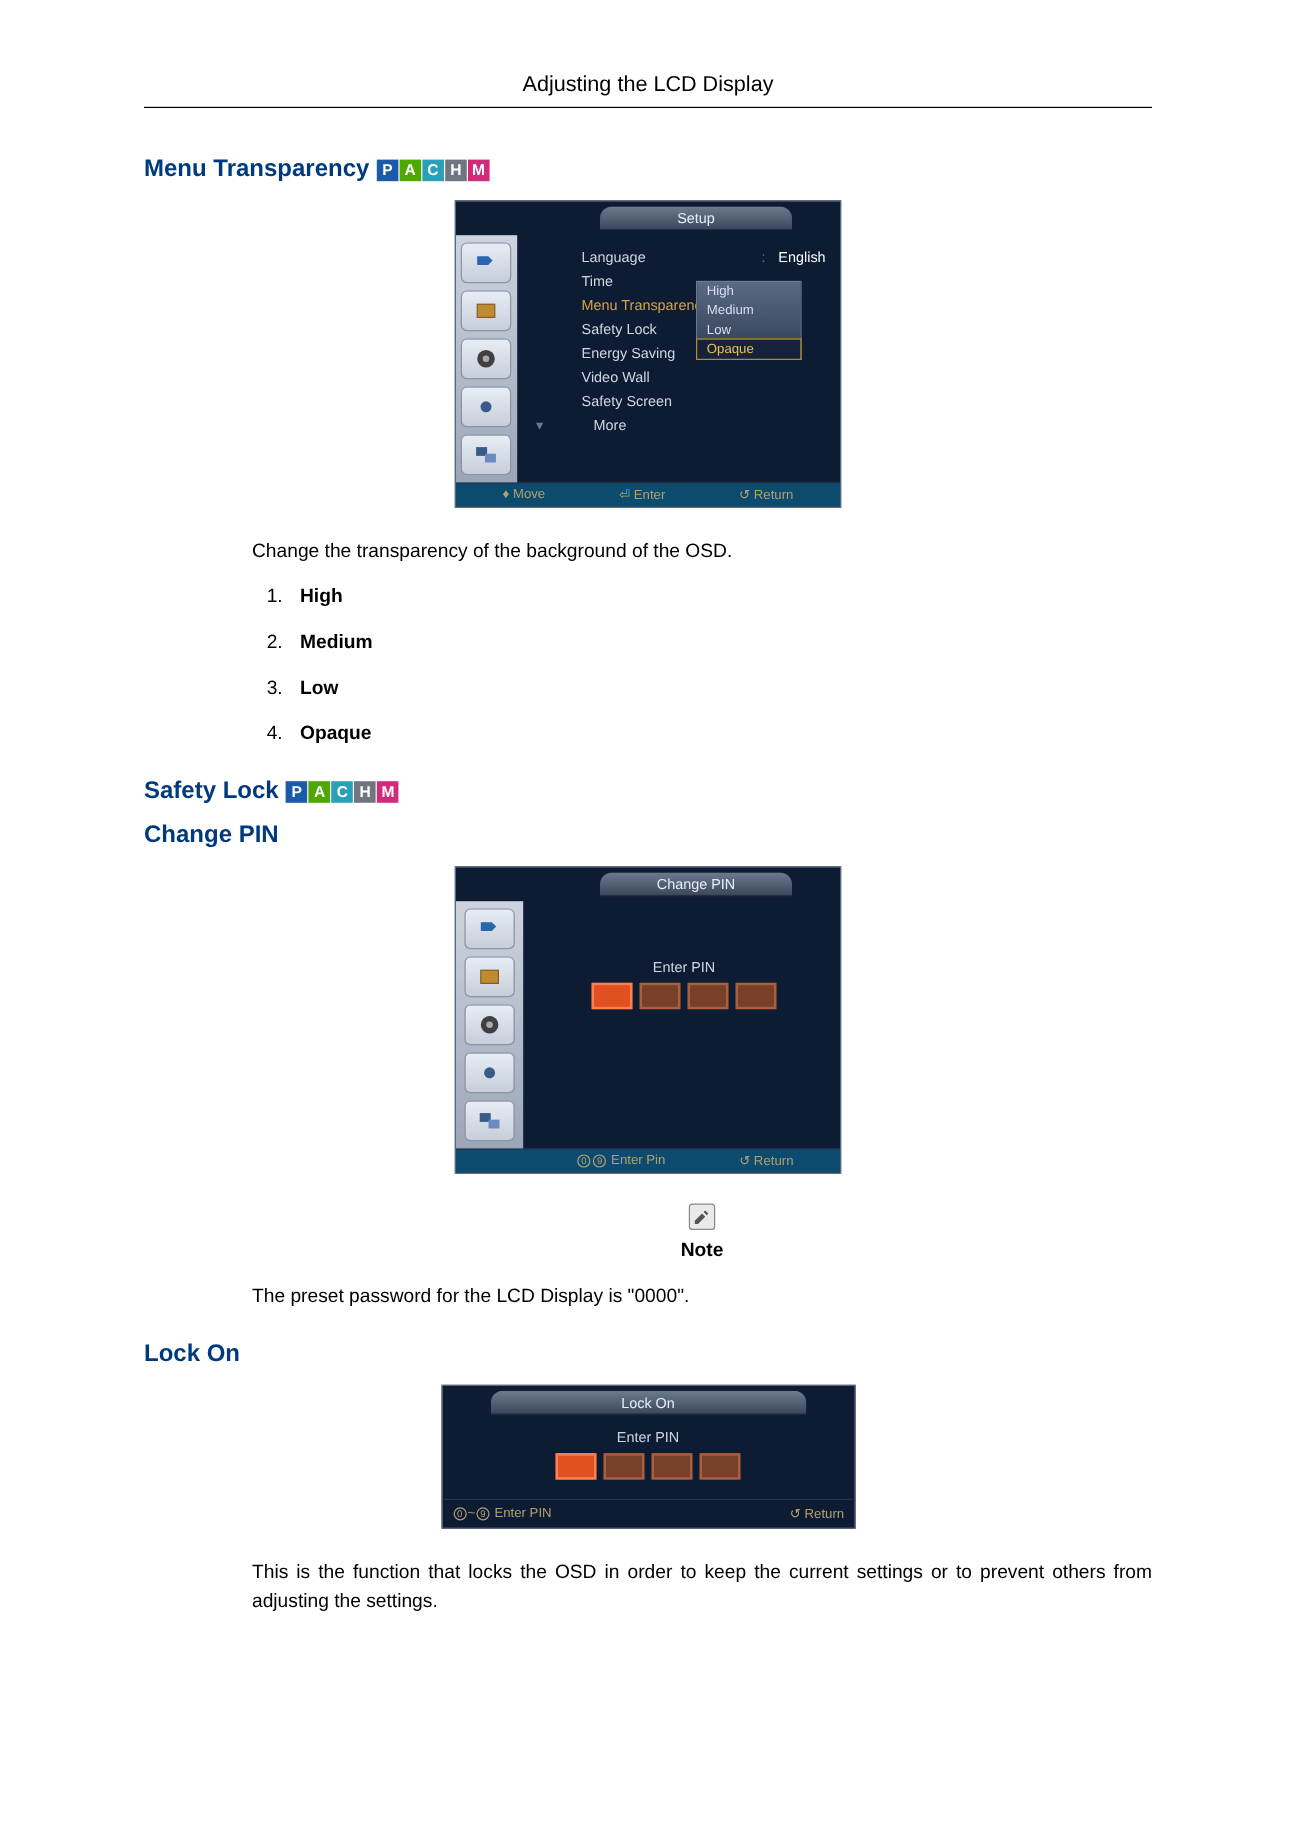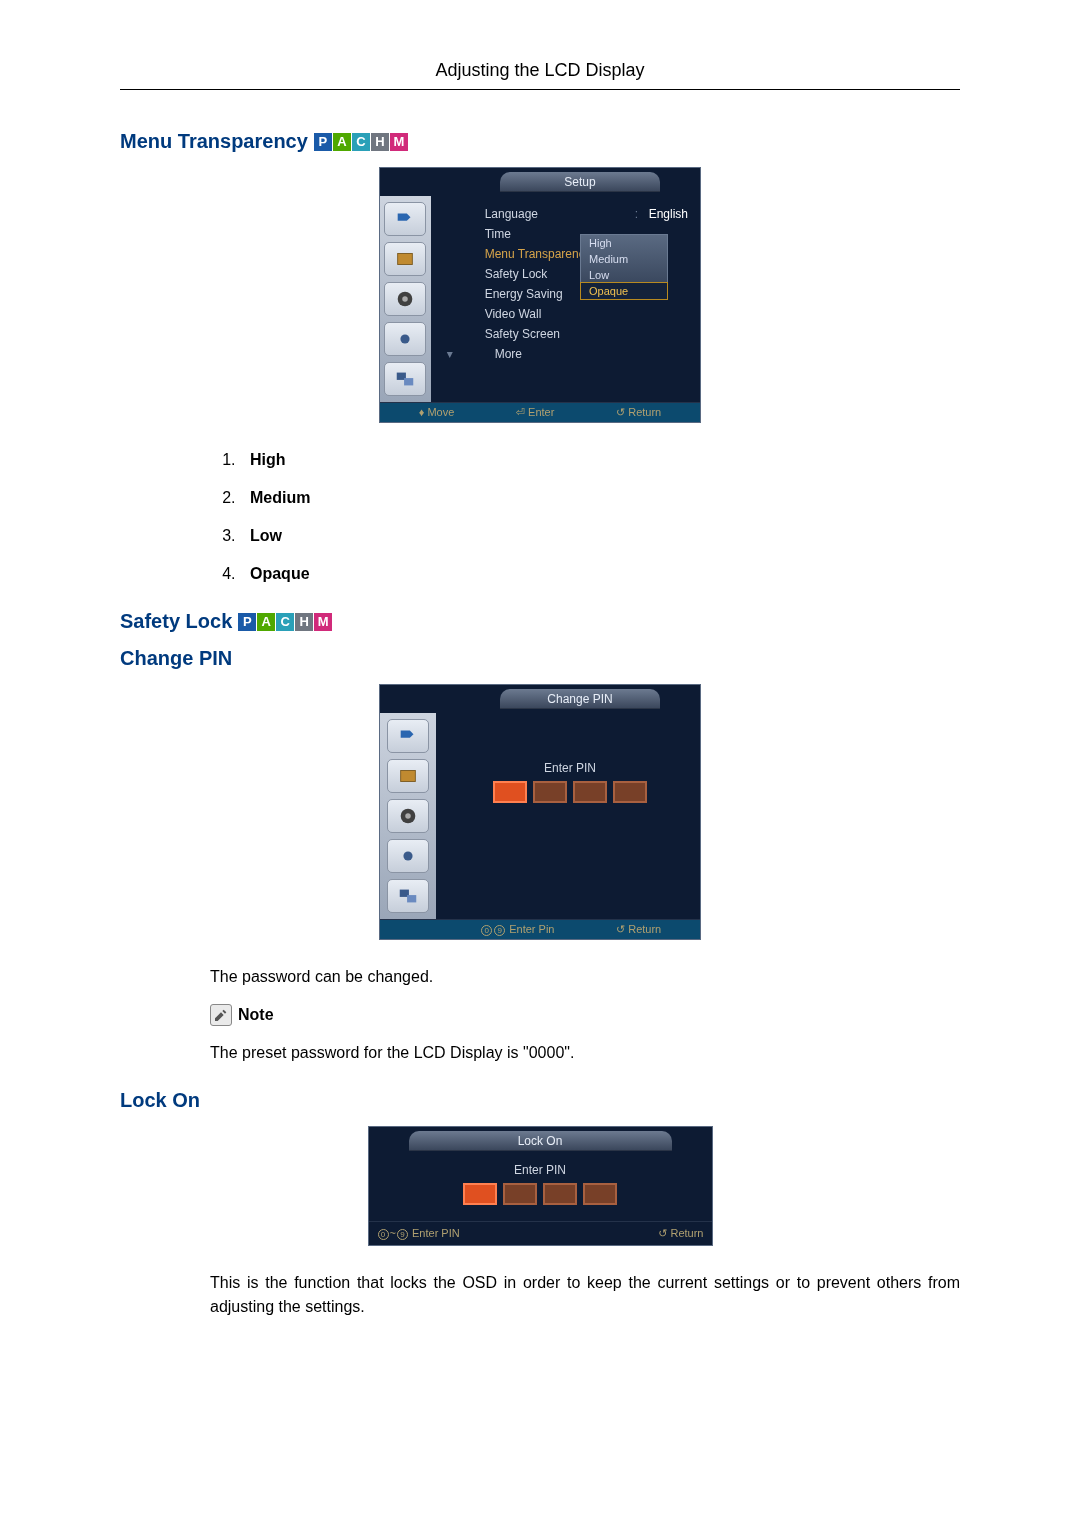"Change the transparency of the" p { html: none -> <p>Change the transparency of the background of the OSD.</p> }
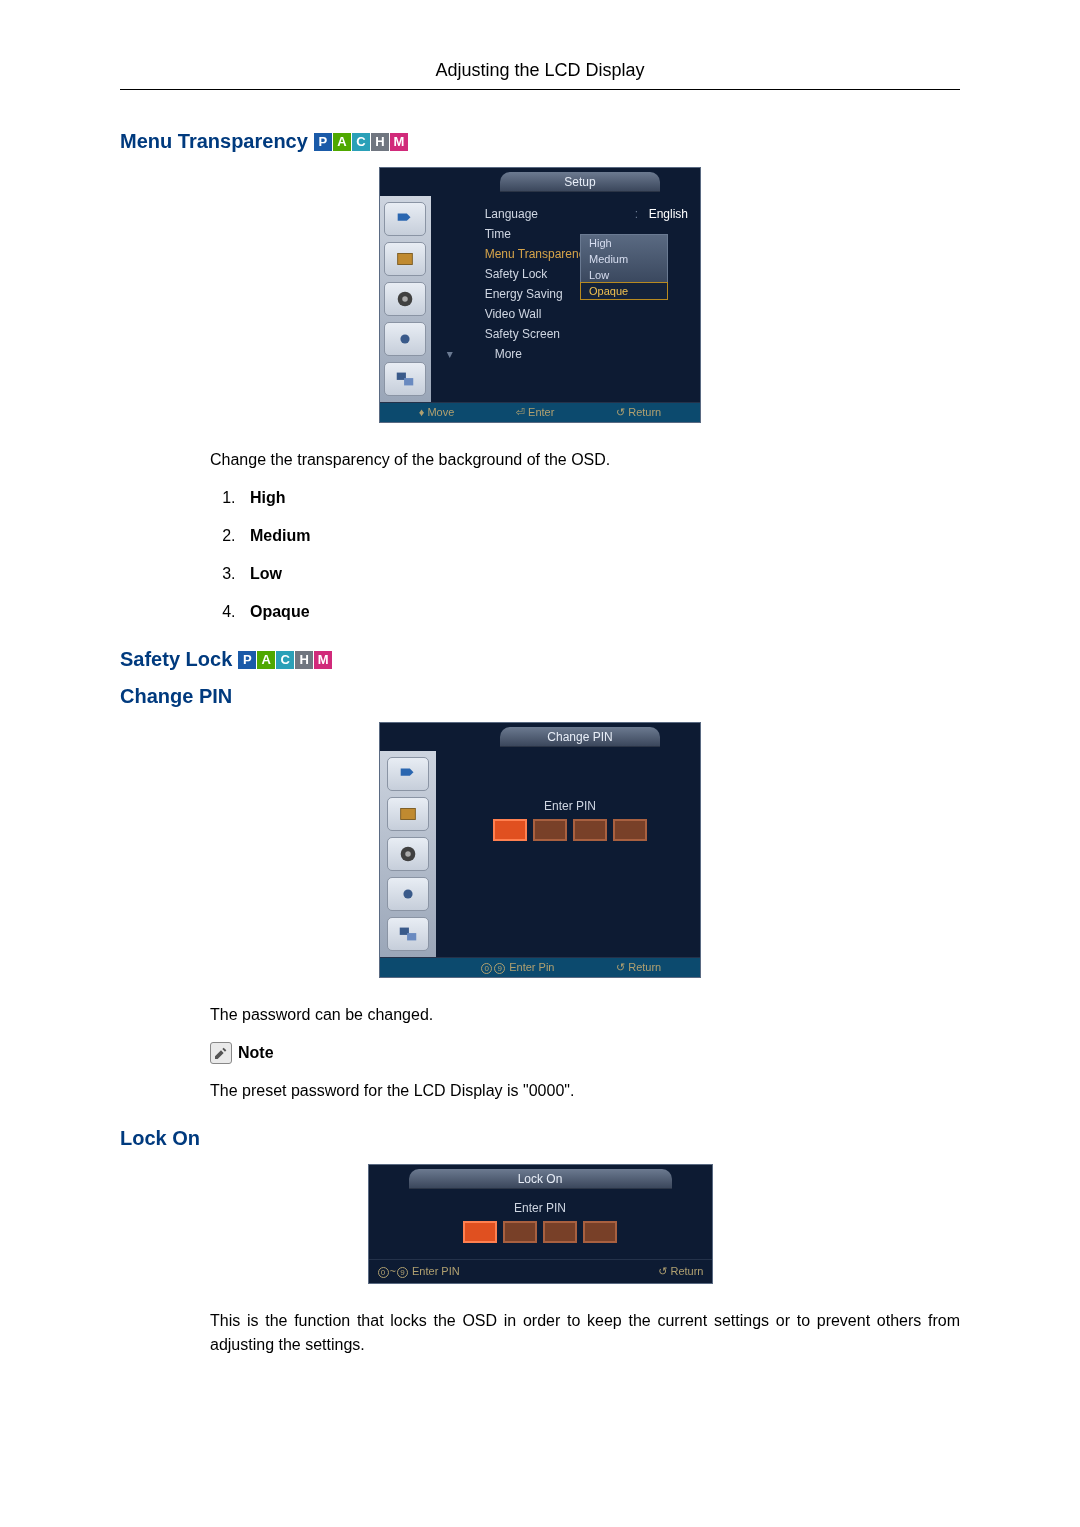"The password can be changed." p { html: <p>The password can be changed.</p> -> none }
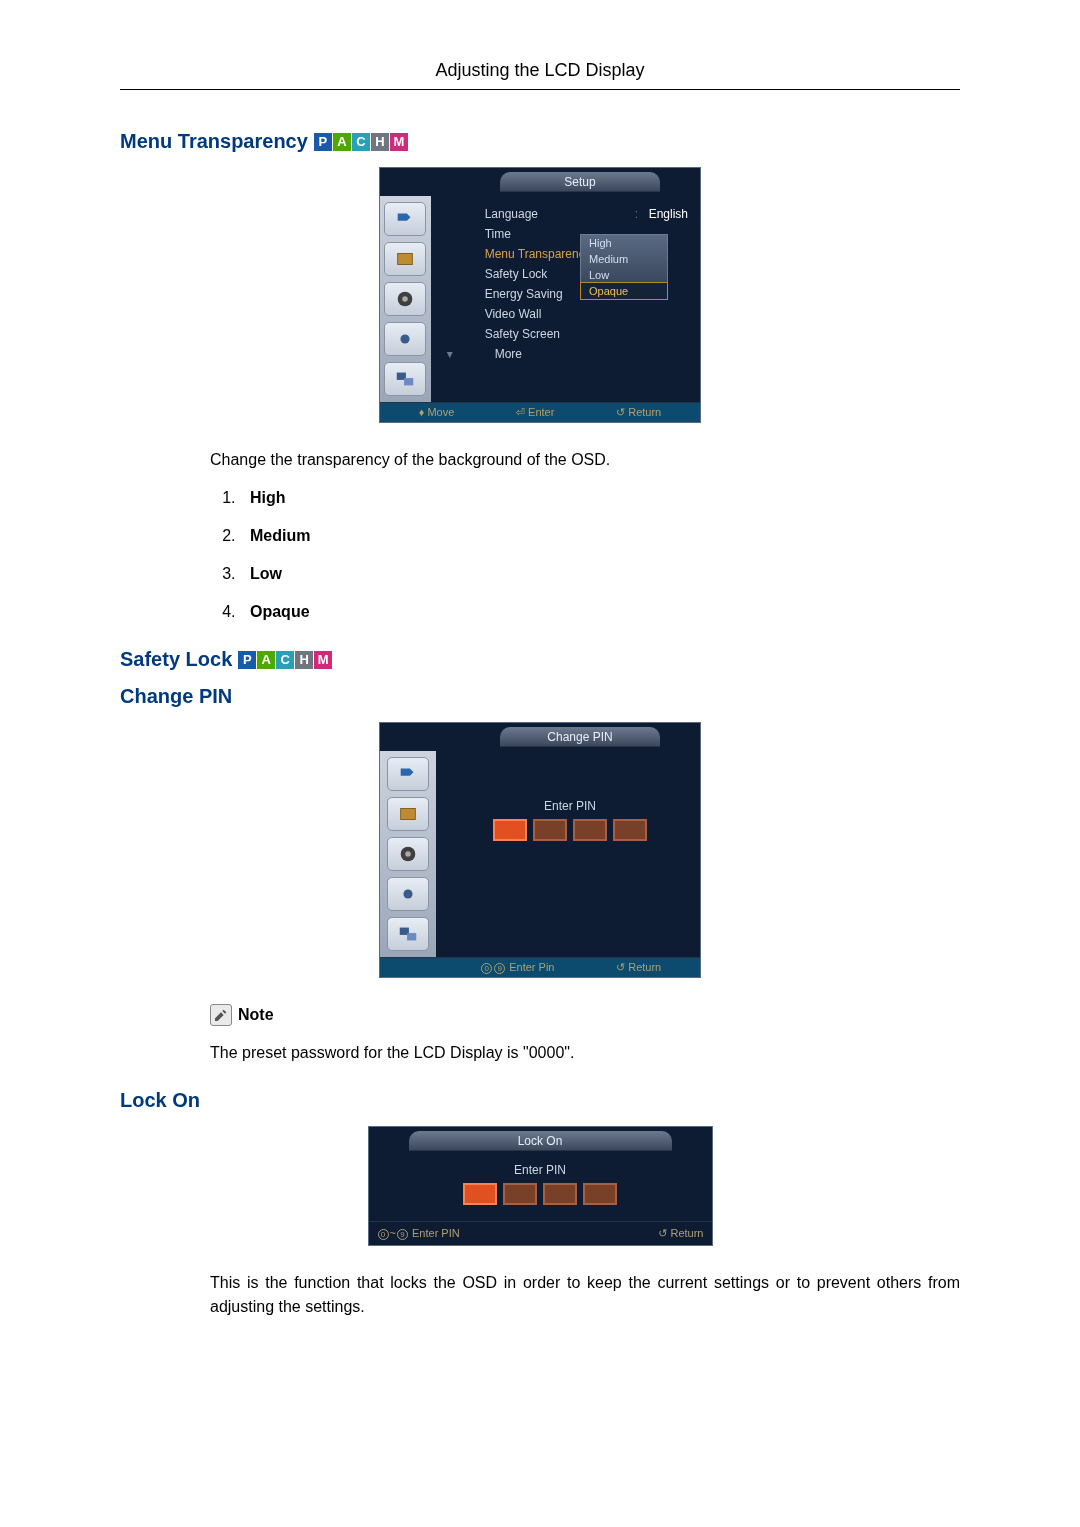"Note" .note-row { flex-direction: none -> column }
